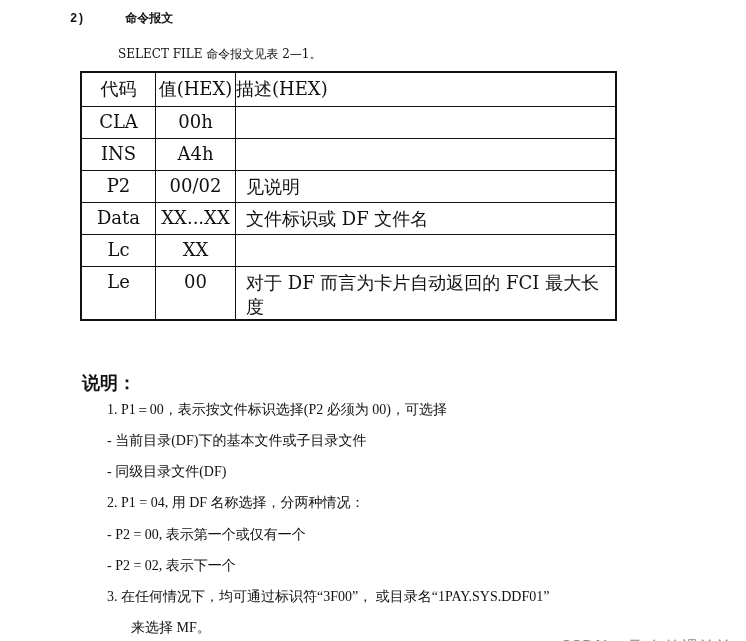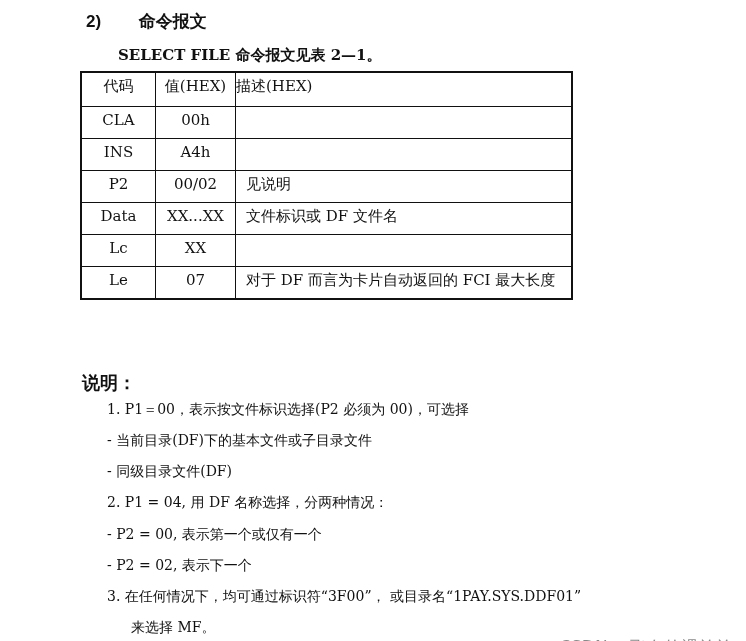"2) 命令报文" .heading { font-family: Liberation Sans, sans-serif -> Liberation Mono, monospace; font-size: 17px -> 12px; left: 86px -> 70px }
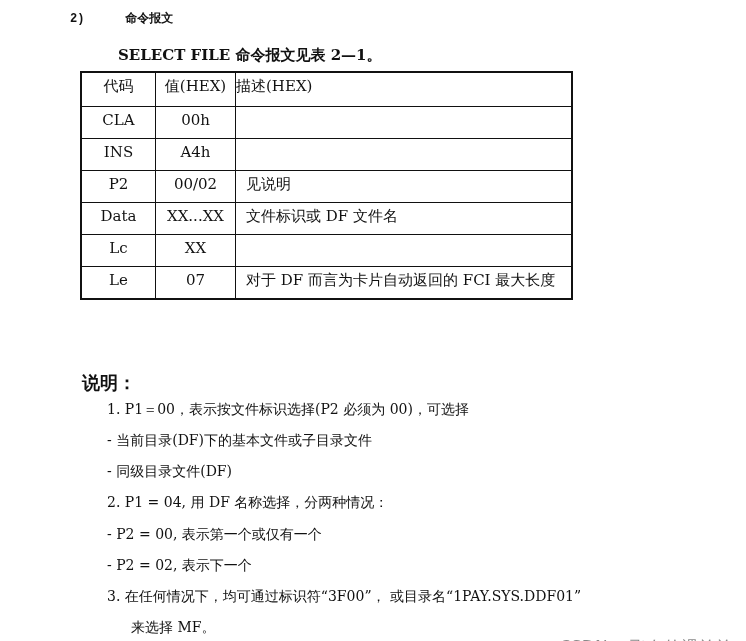"SELECT FILE 命令报文见表 2—1。" .intro { font-size: 15px -> 12px; font-weight: bold -> none }
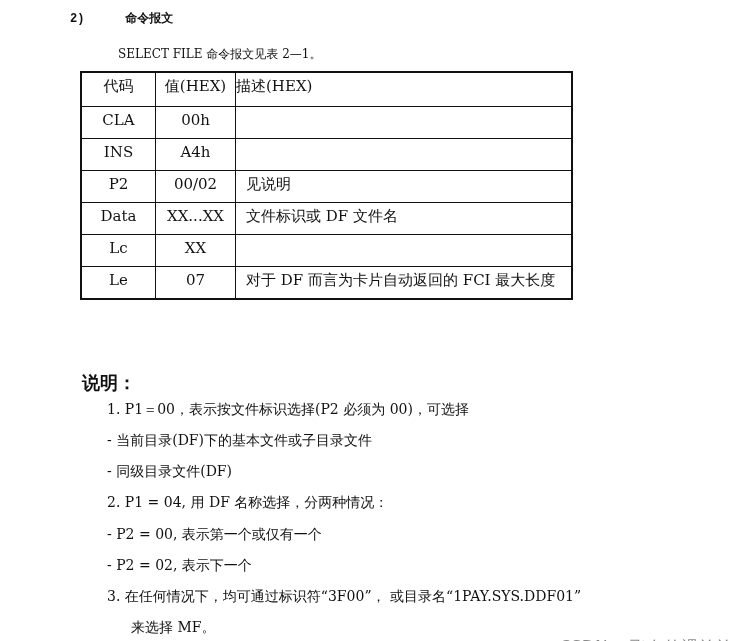"代码" table.cmd { font-size: 15px -> 18px; width: 493px -> 537px }
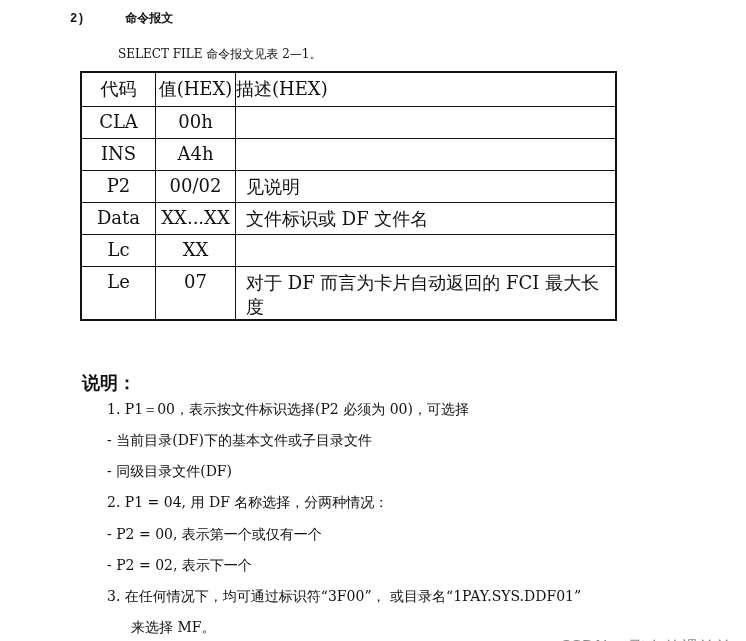"07" span { text: 07 -> 00 }
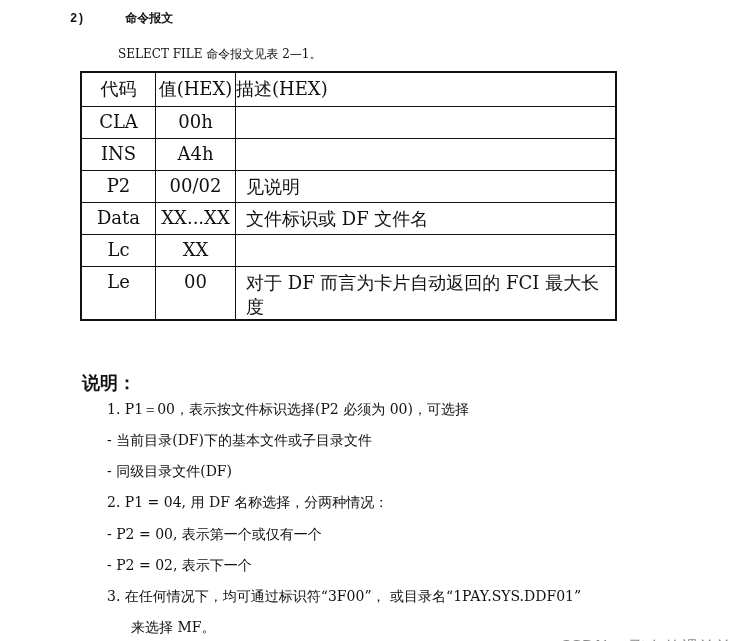"1. P1＝00，表示按文件标识选择(P2 必须为 00)，可选择" .note { font-family: none -> Liberation Serif, serif }
